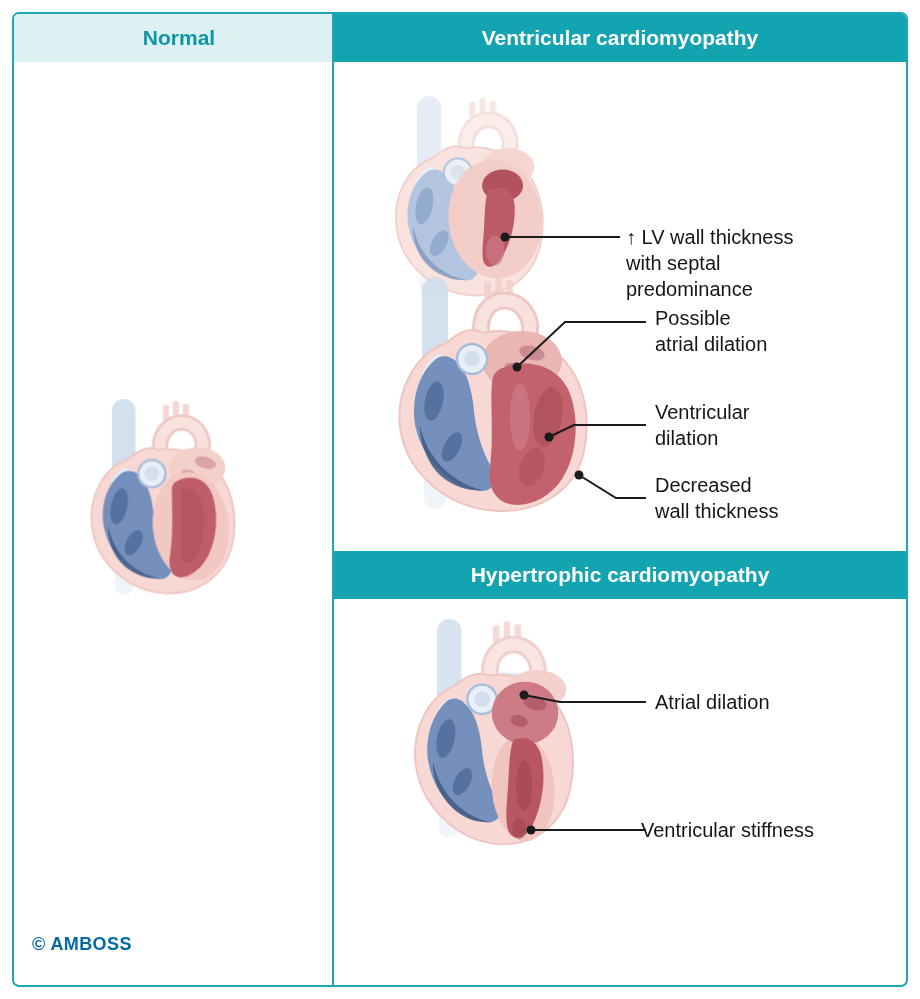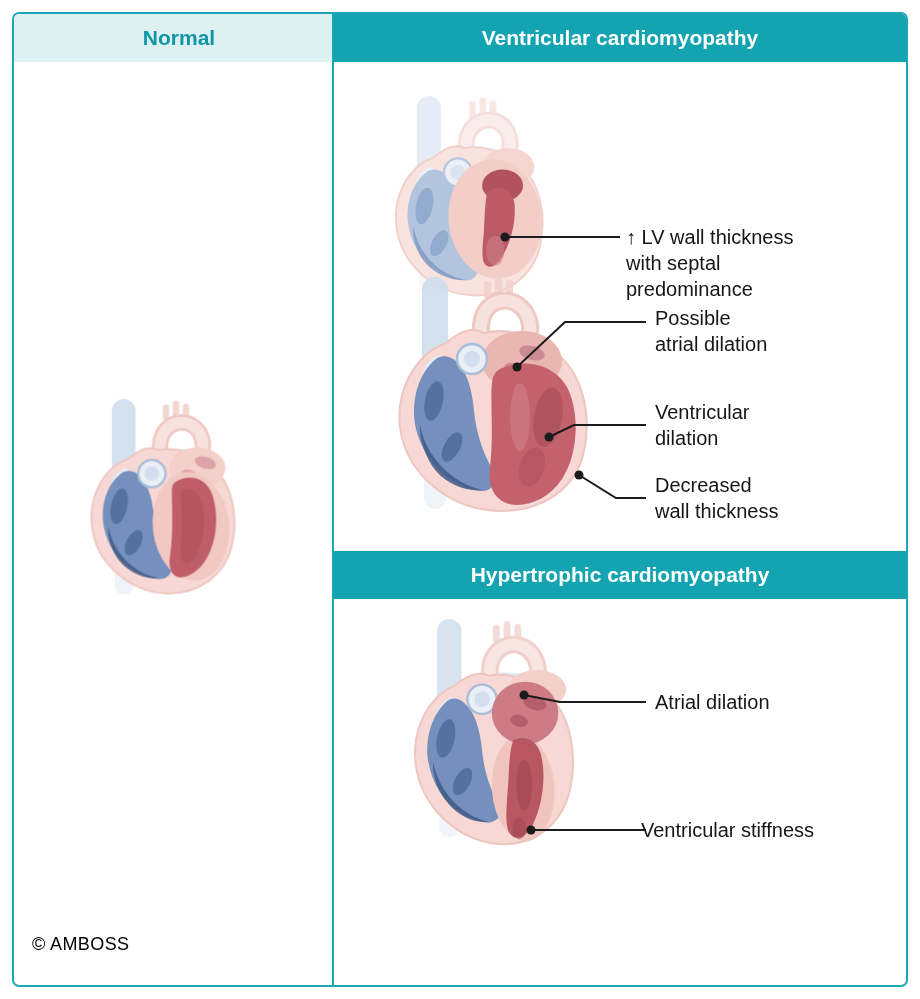"© AMBOSS" .copyright { color: #000000 -> #0369a1; font-weight: none -> bold }
